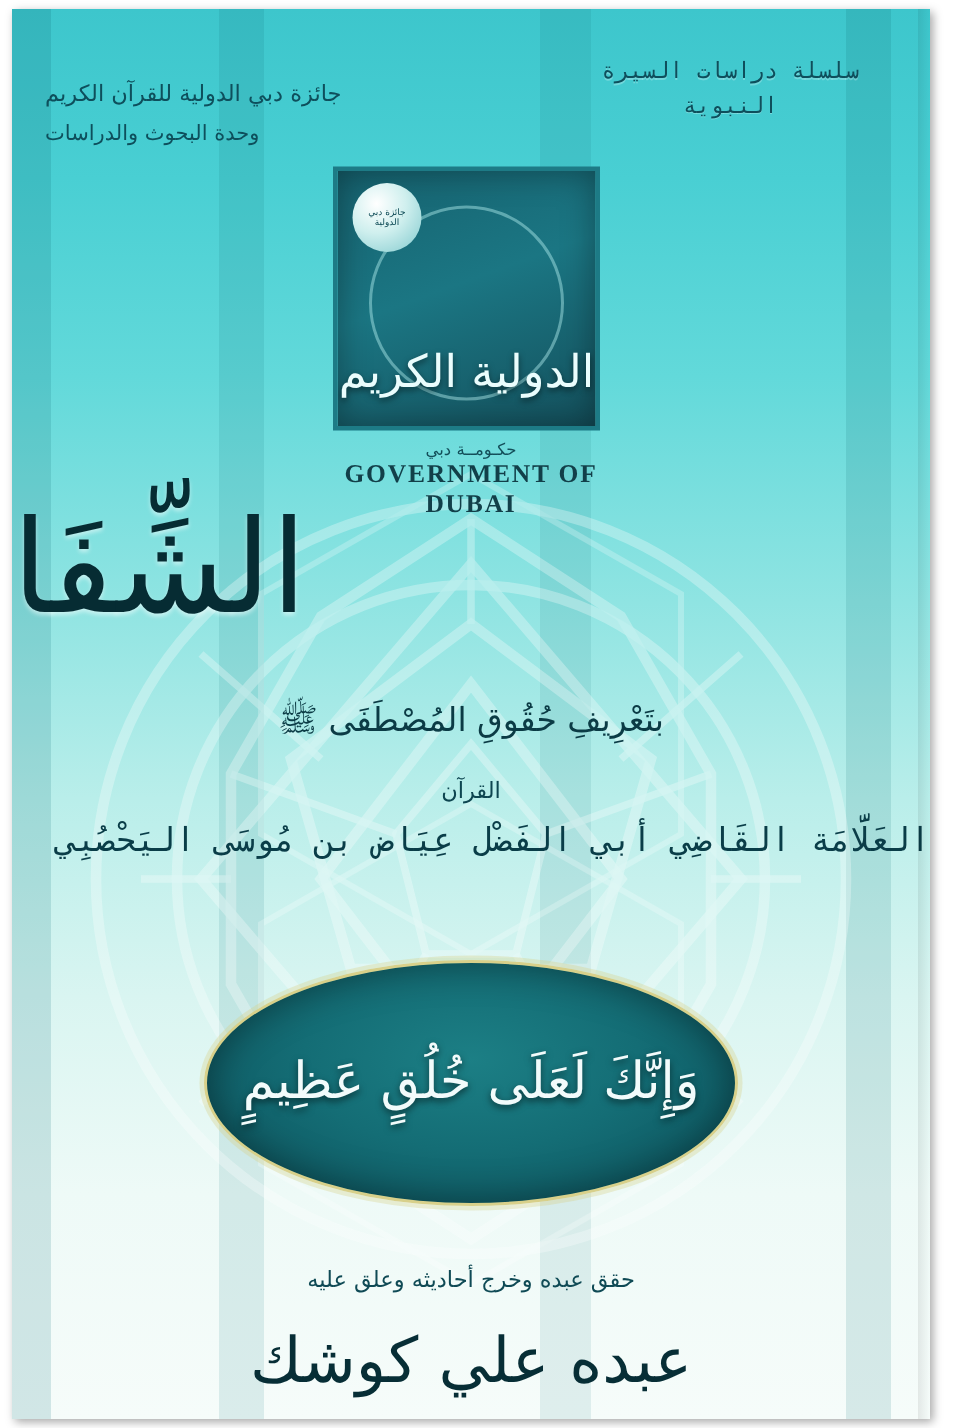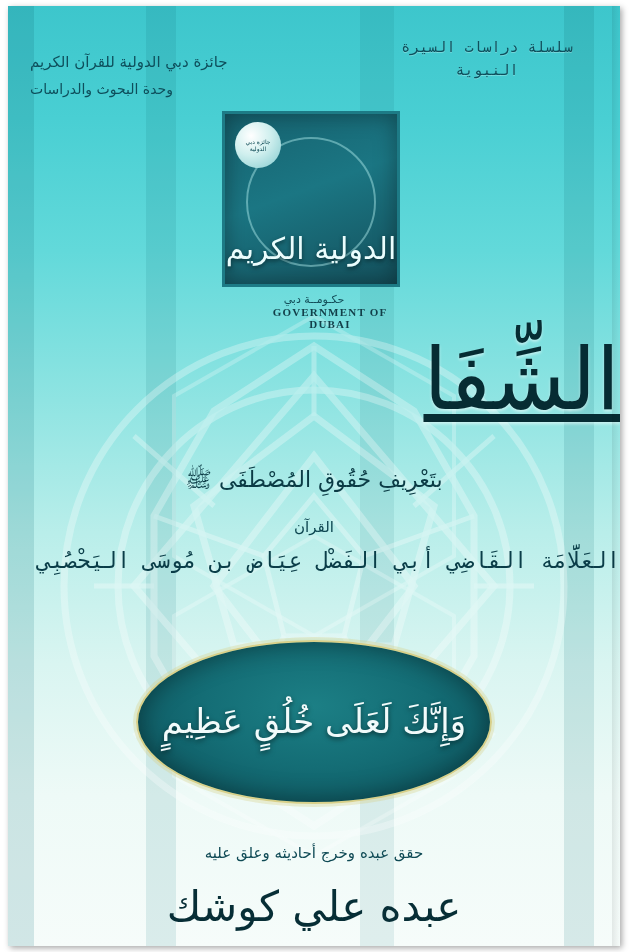"GOVERNMENT OF DUBAI" .emblem-caption-en { font-size: 11px -> 17px; margin-left: 32px -> none }
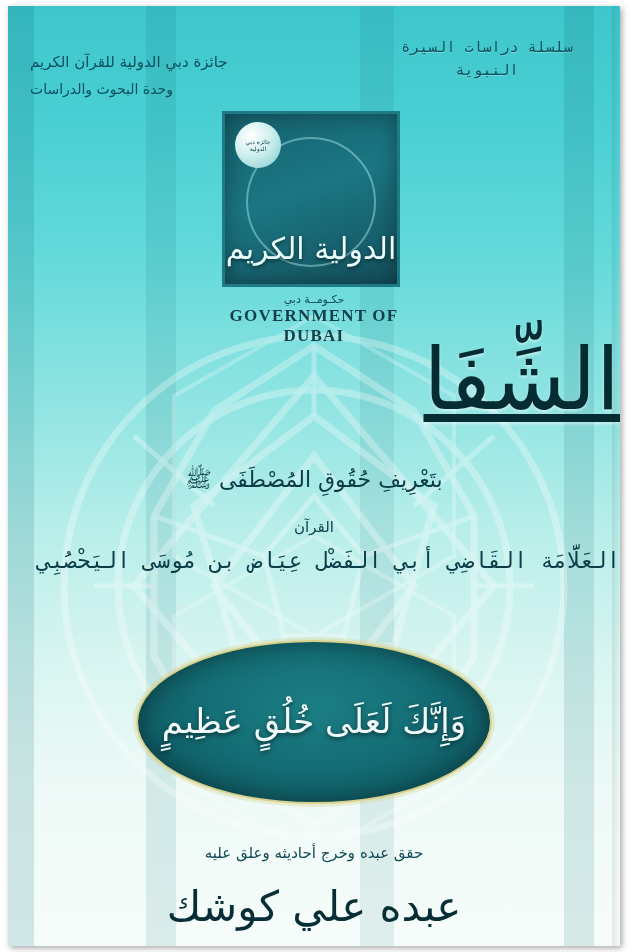"الشِّفَا" .main-title { text-align: right -> left; text-decoration: underline -> none }
